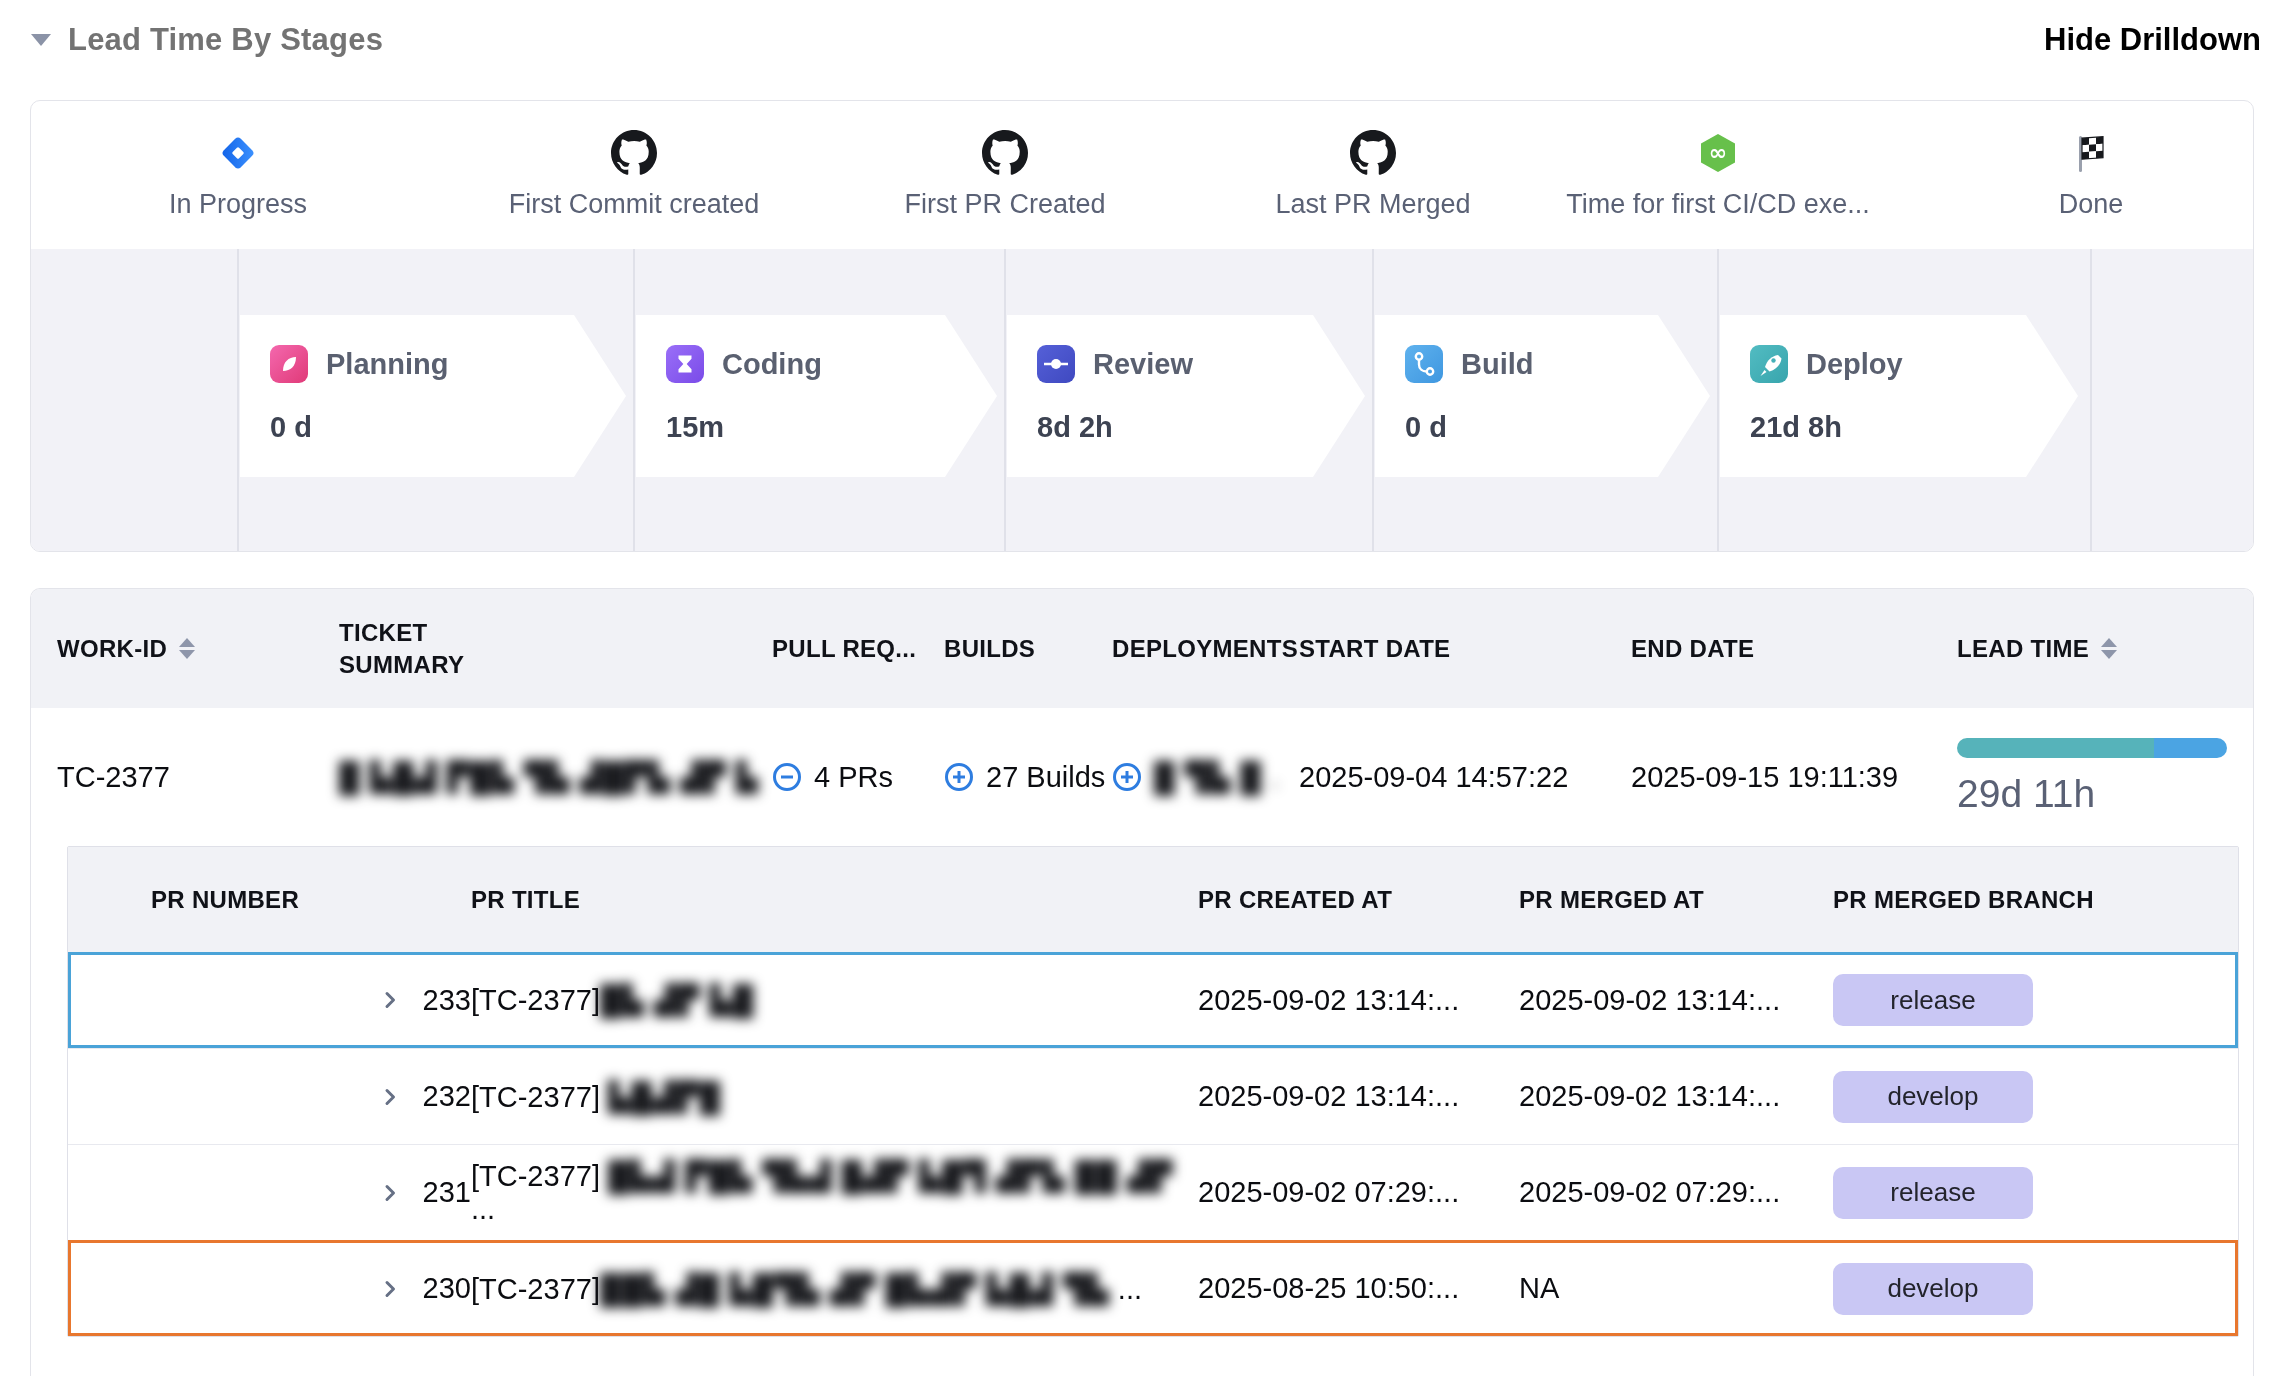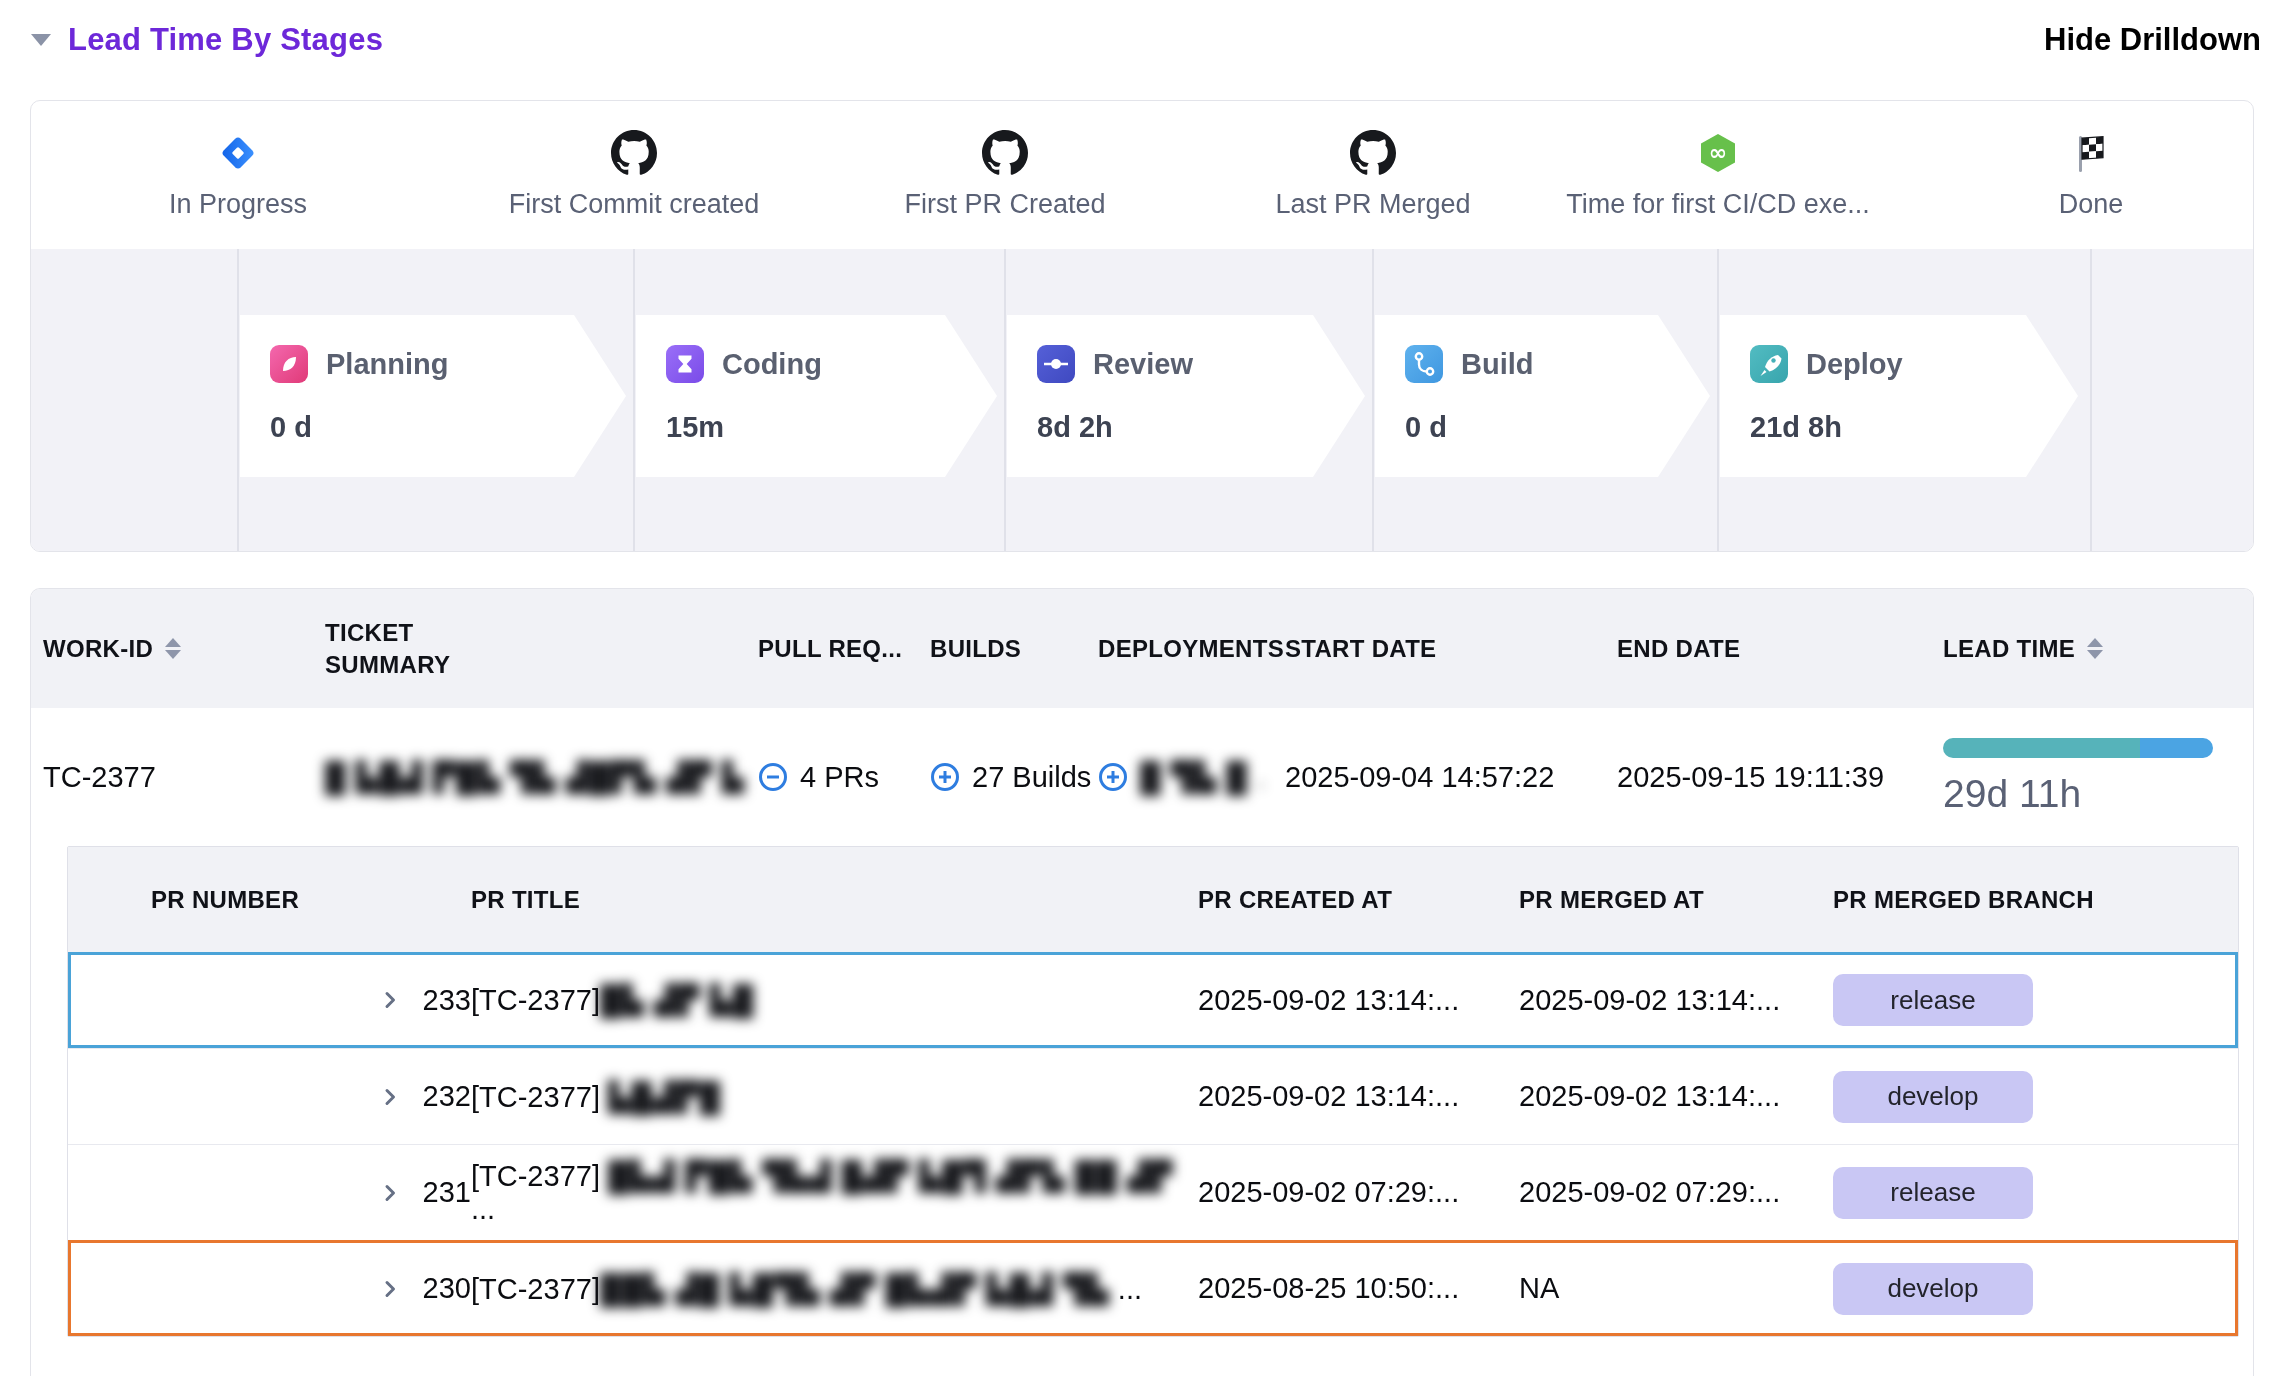"Lead Time By Stages" .page-title { color: #6d28d9 -> #737373 }
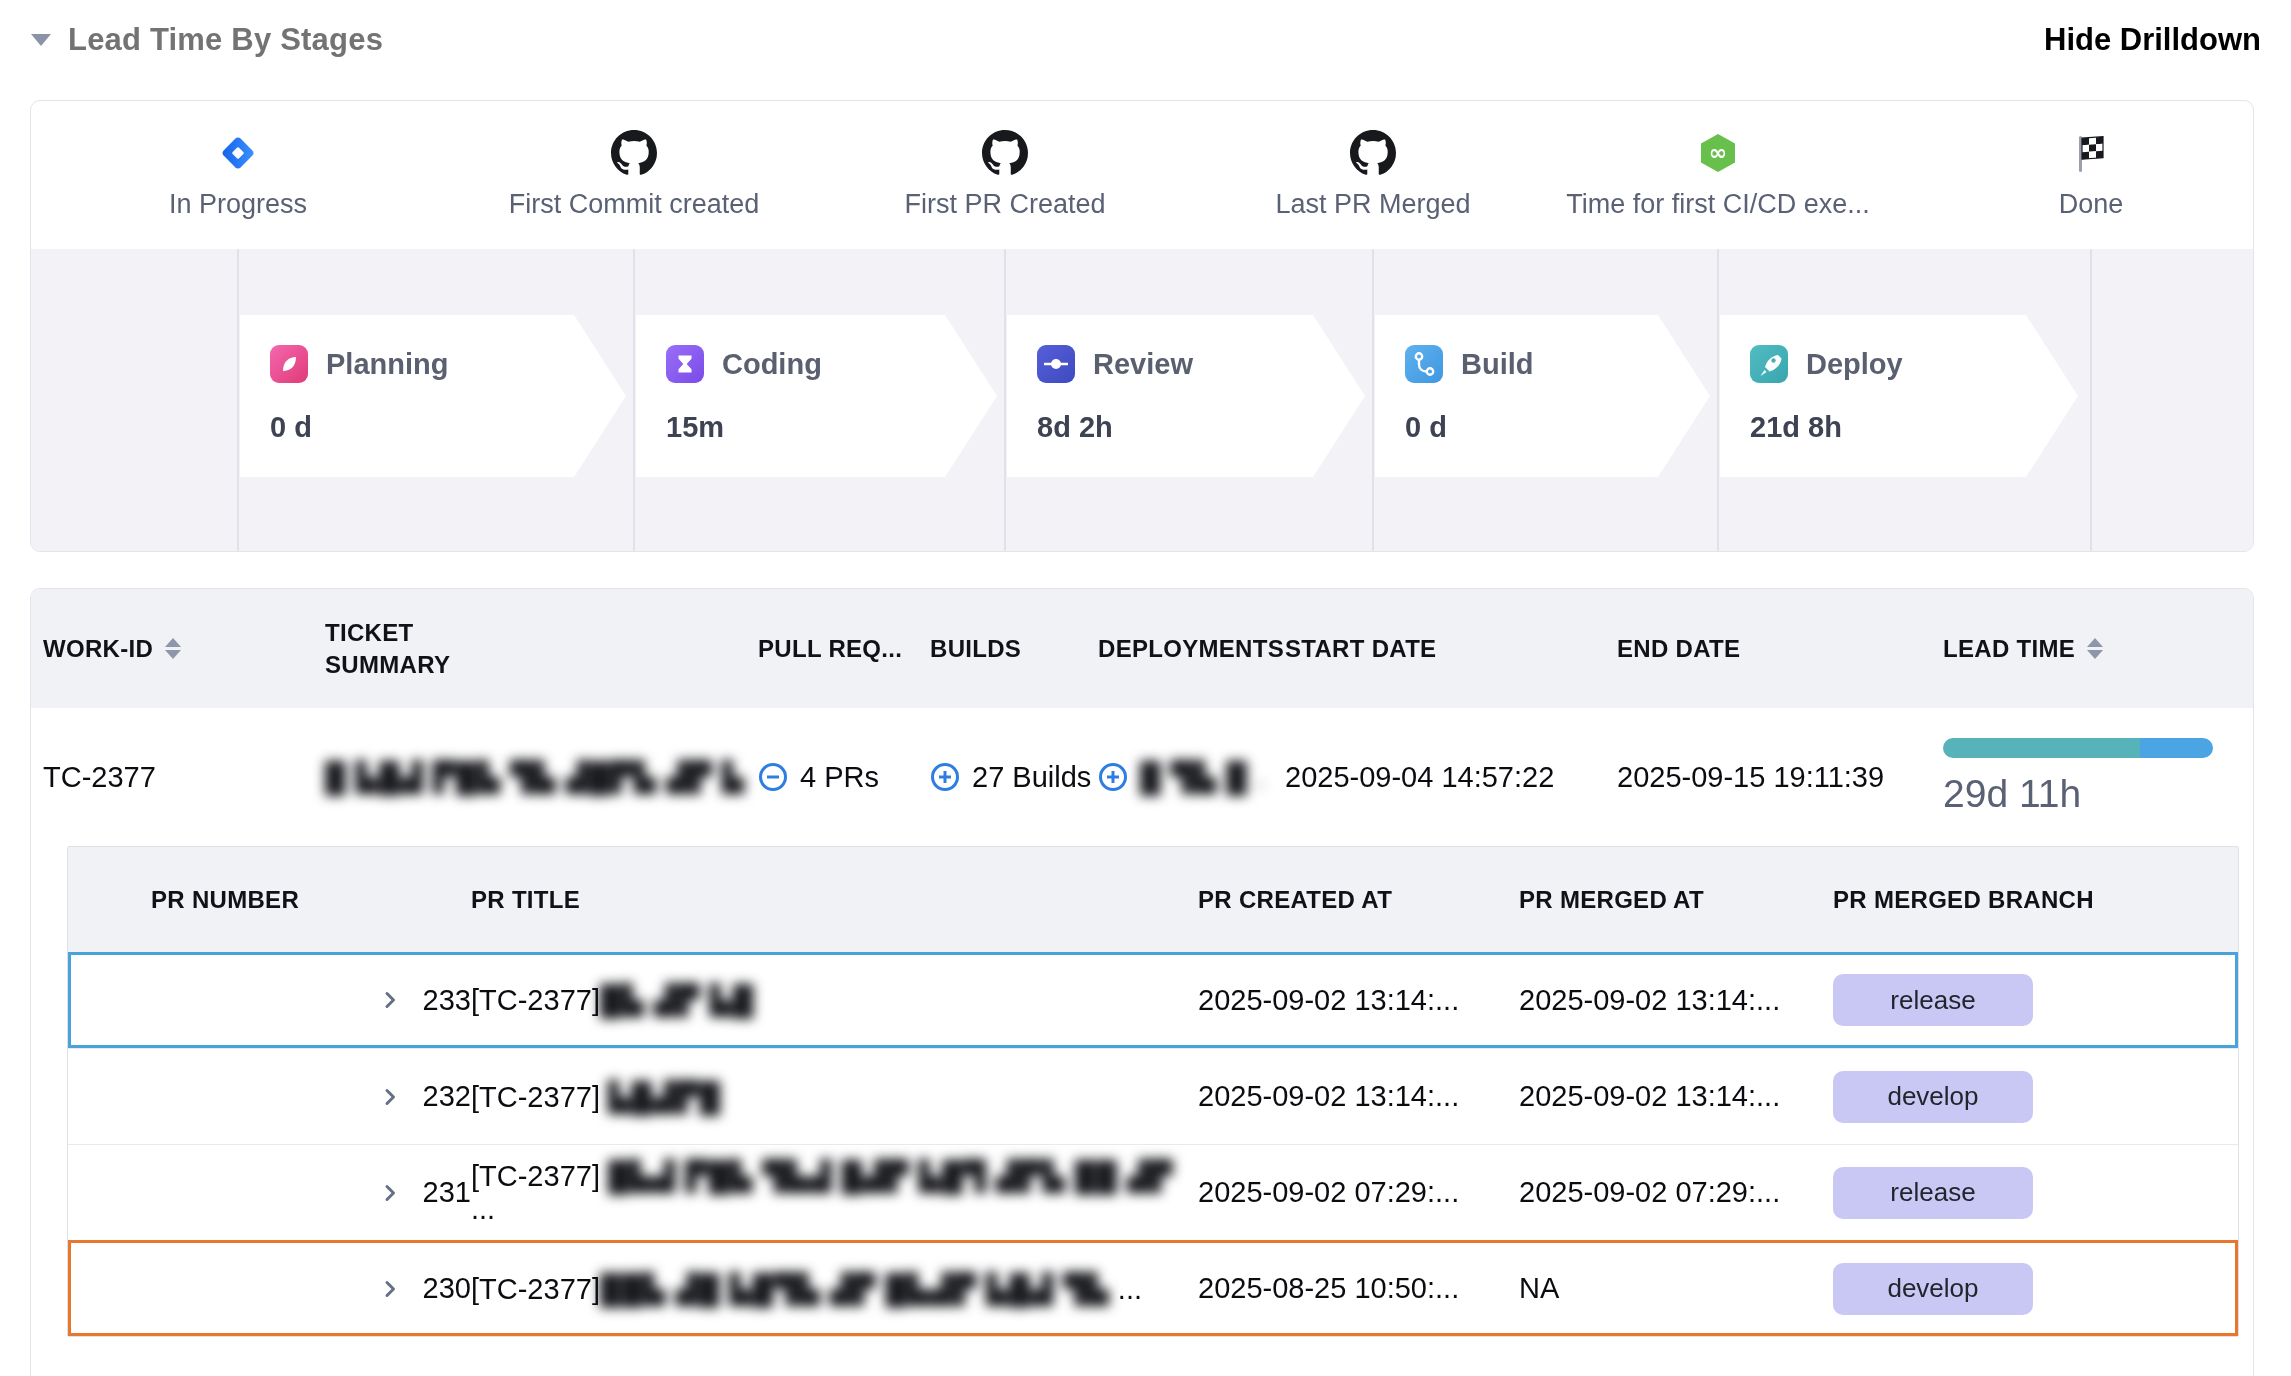"WORK-ID" .t-grid { padding: 0 12px -> 0 26px }
